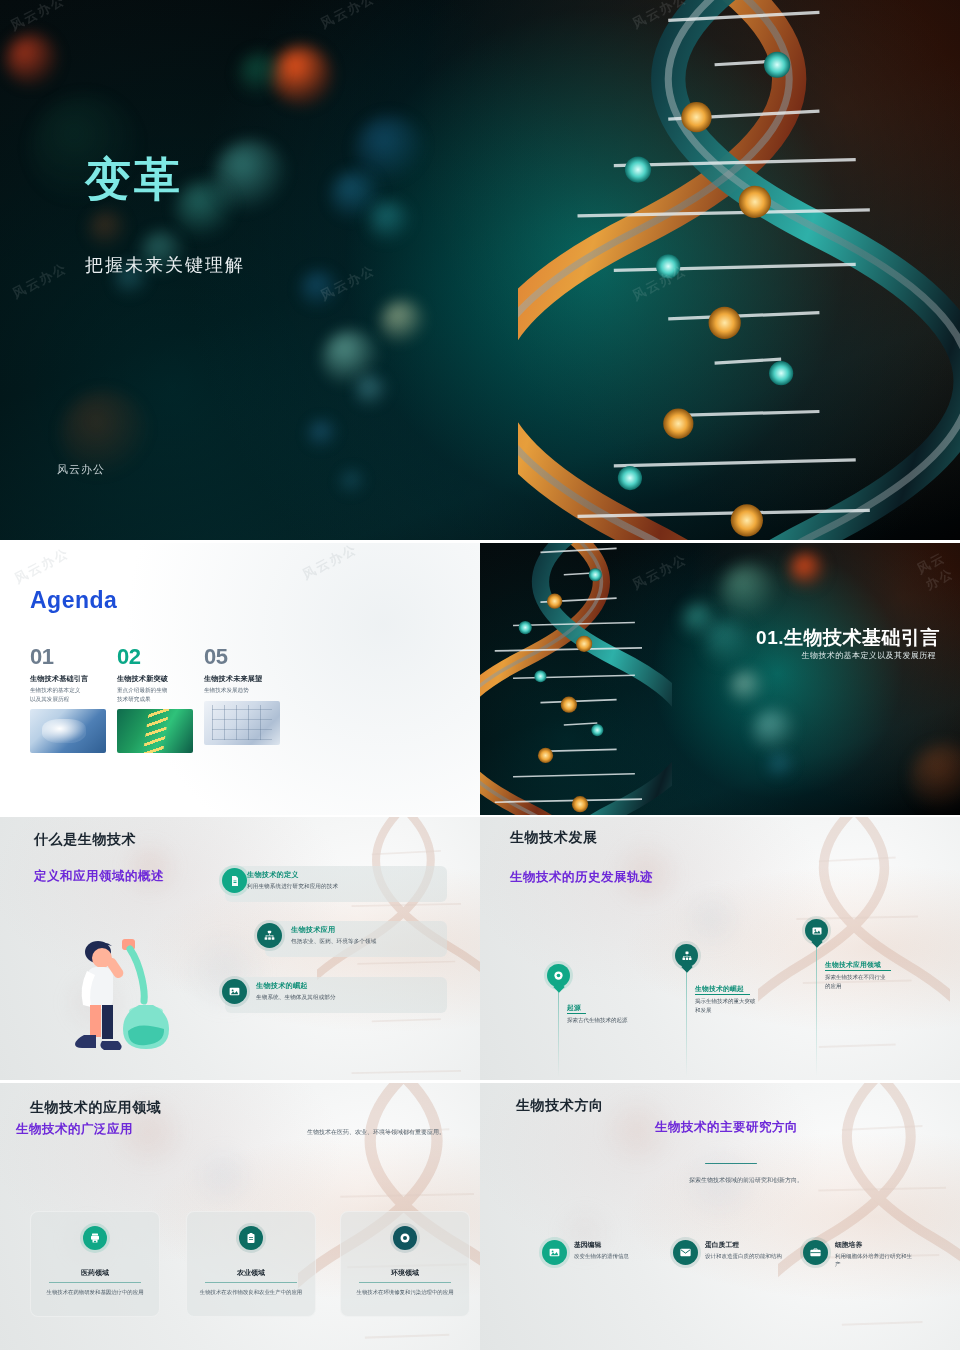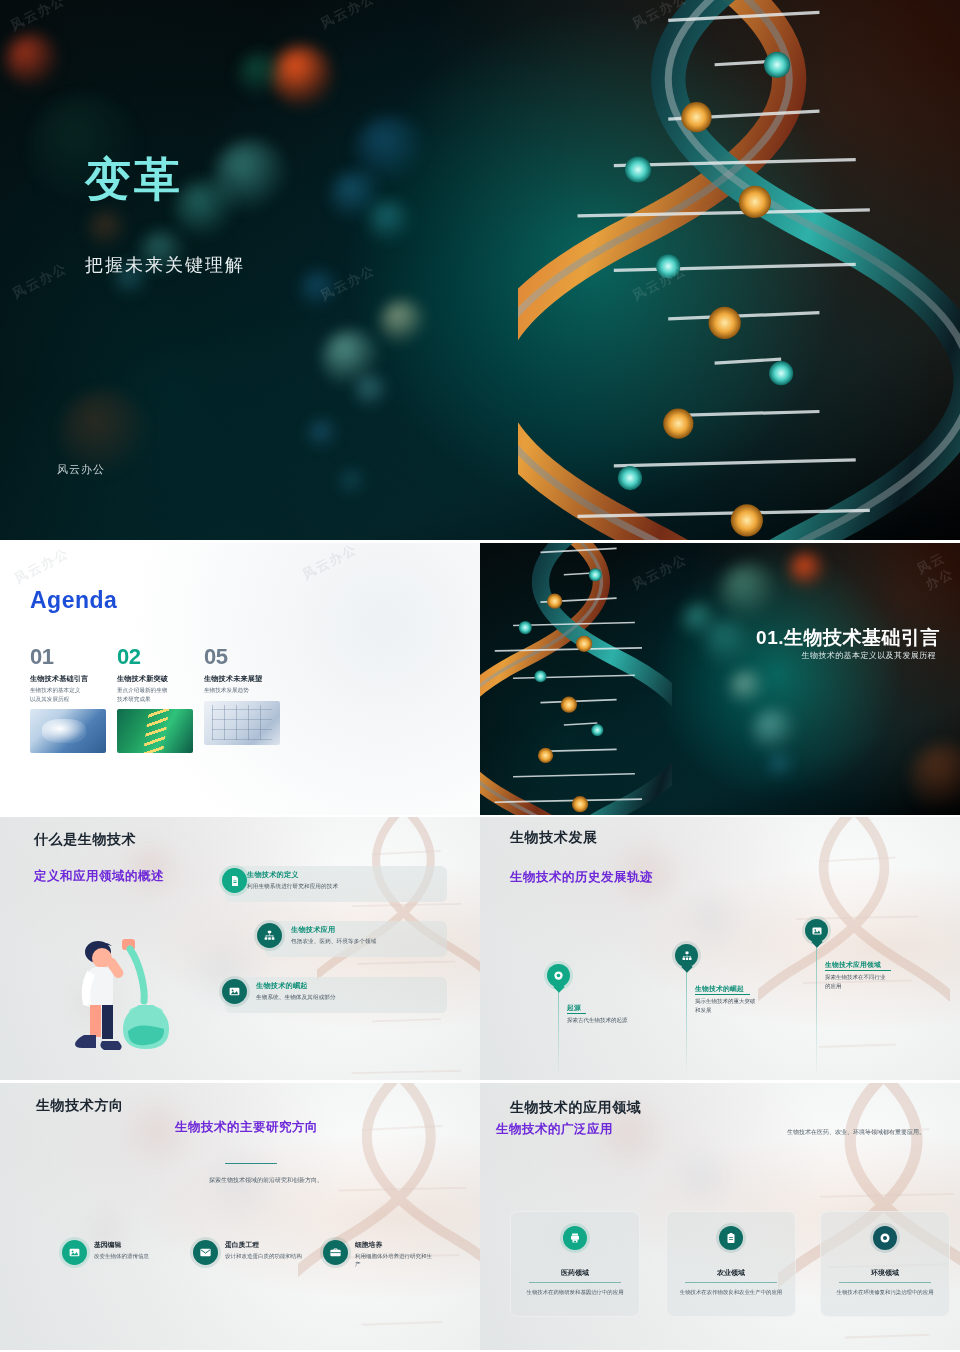"生物技术方向" div.slide { order: before "生物技术的应用领域" -> after "生物技术的应用领域" }
